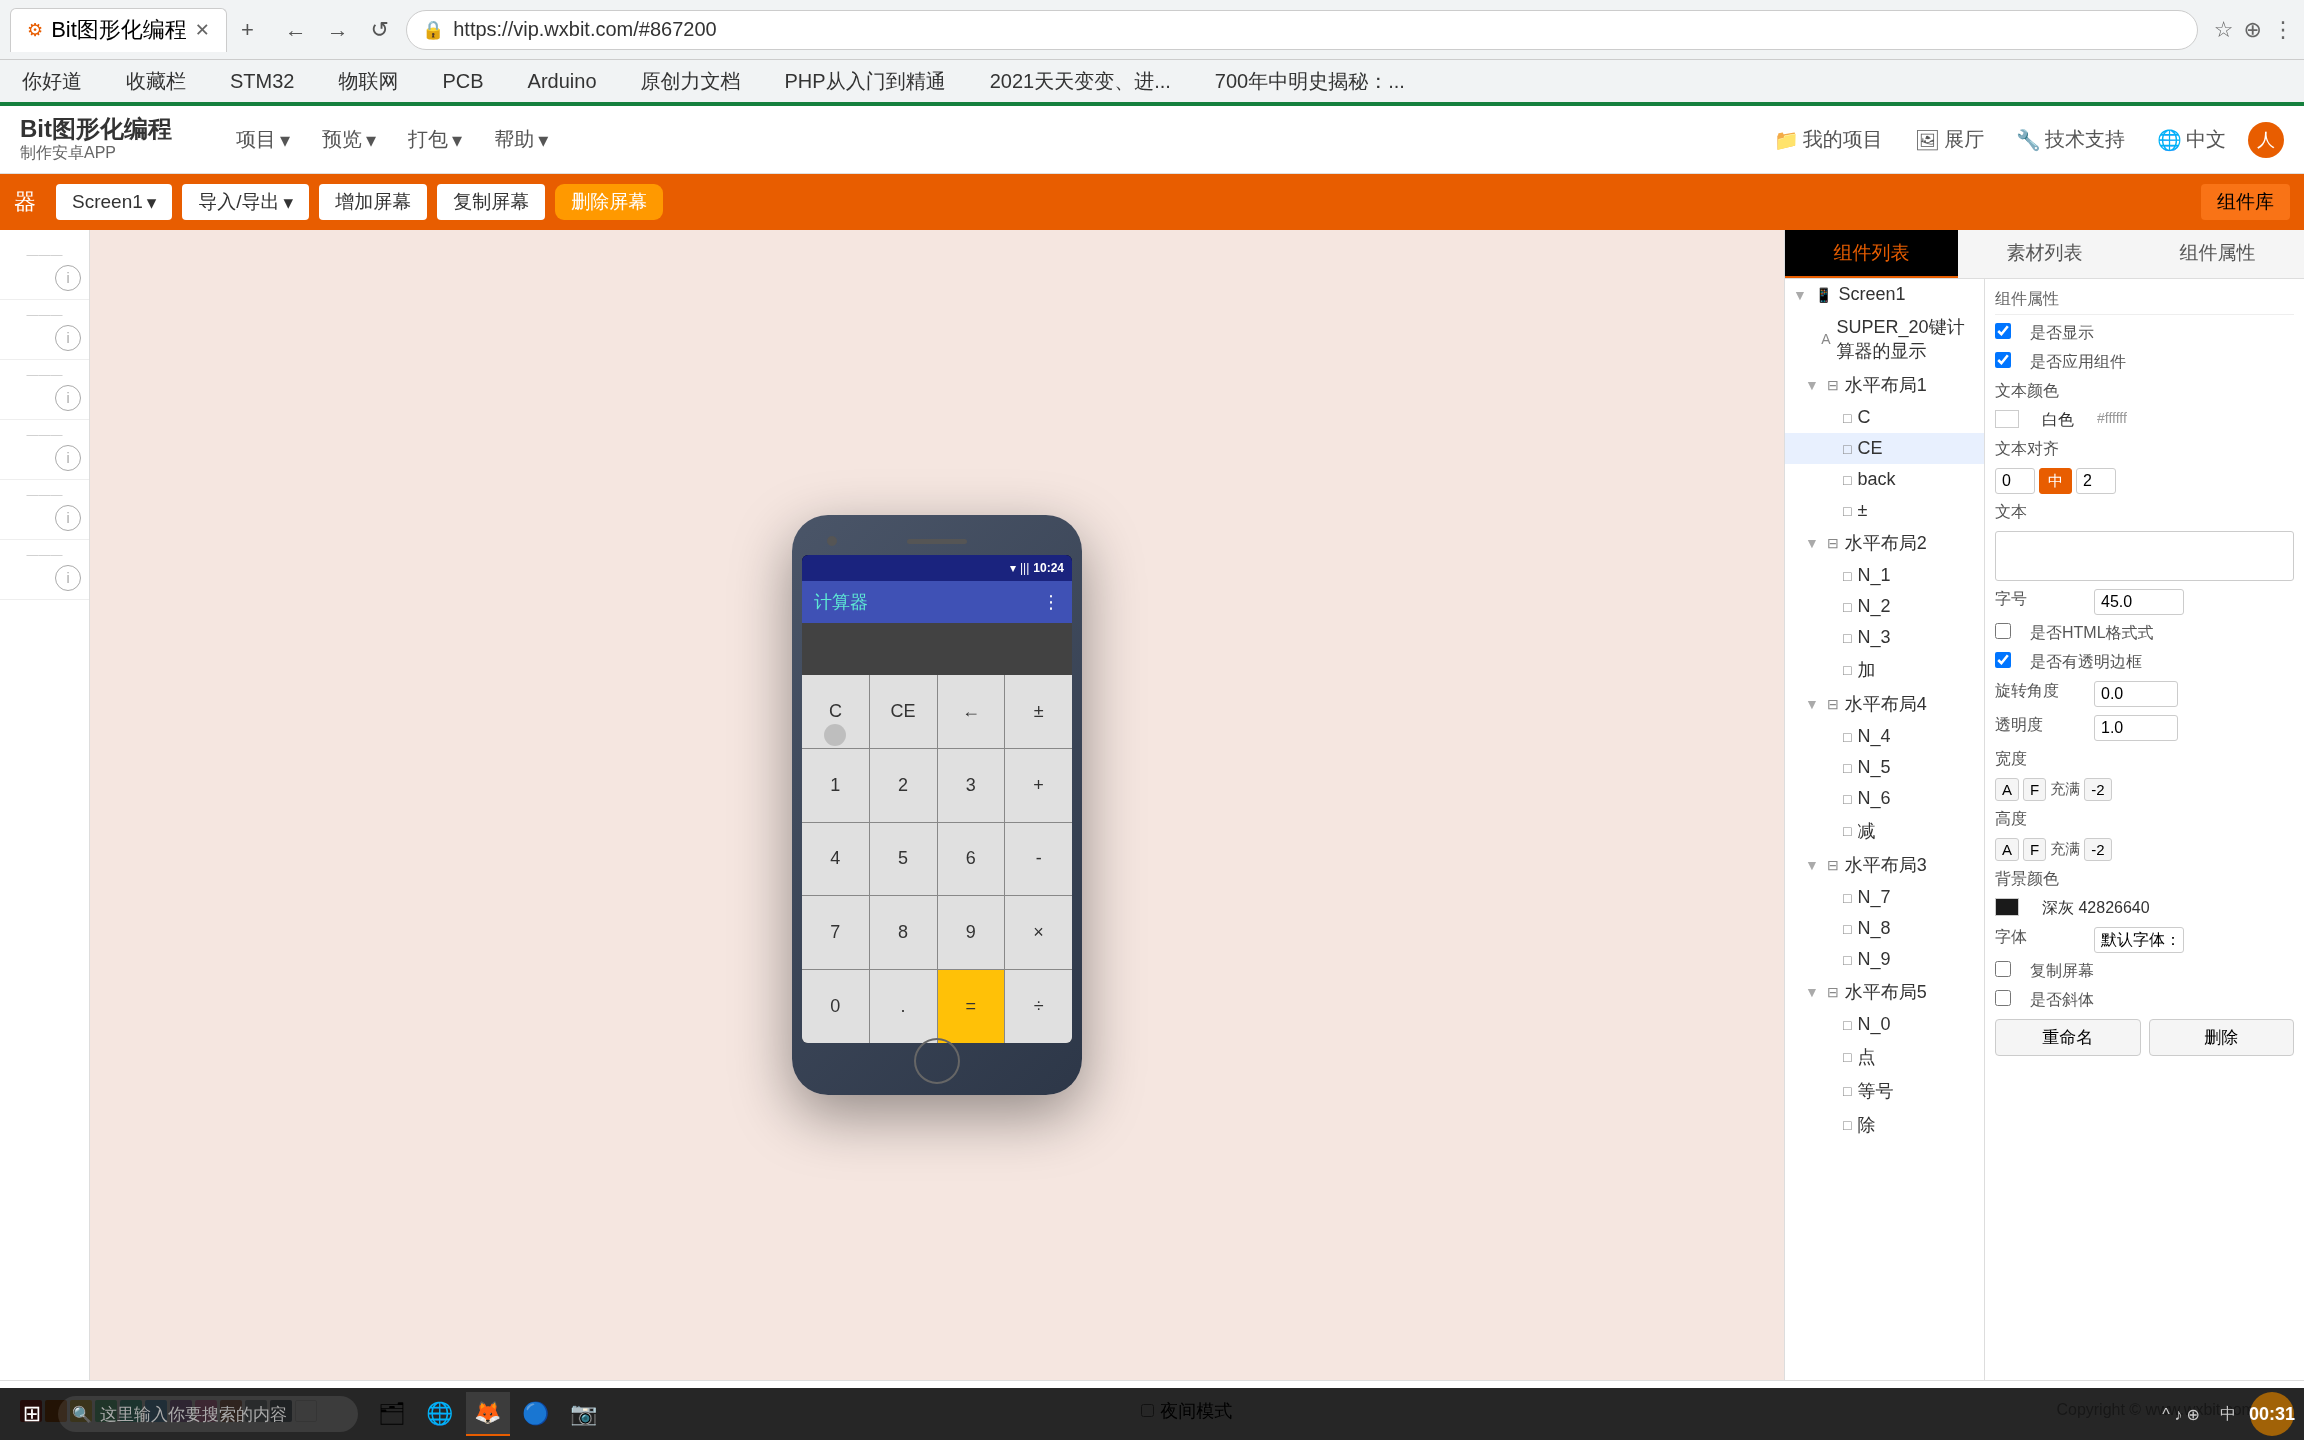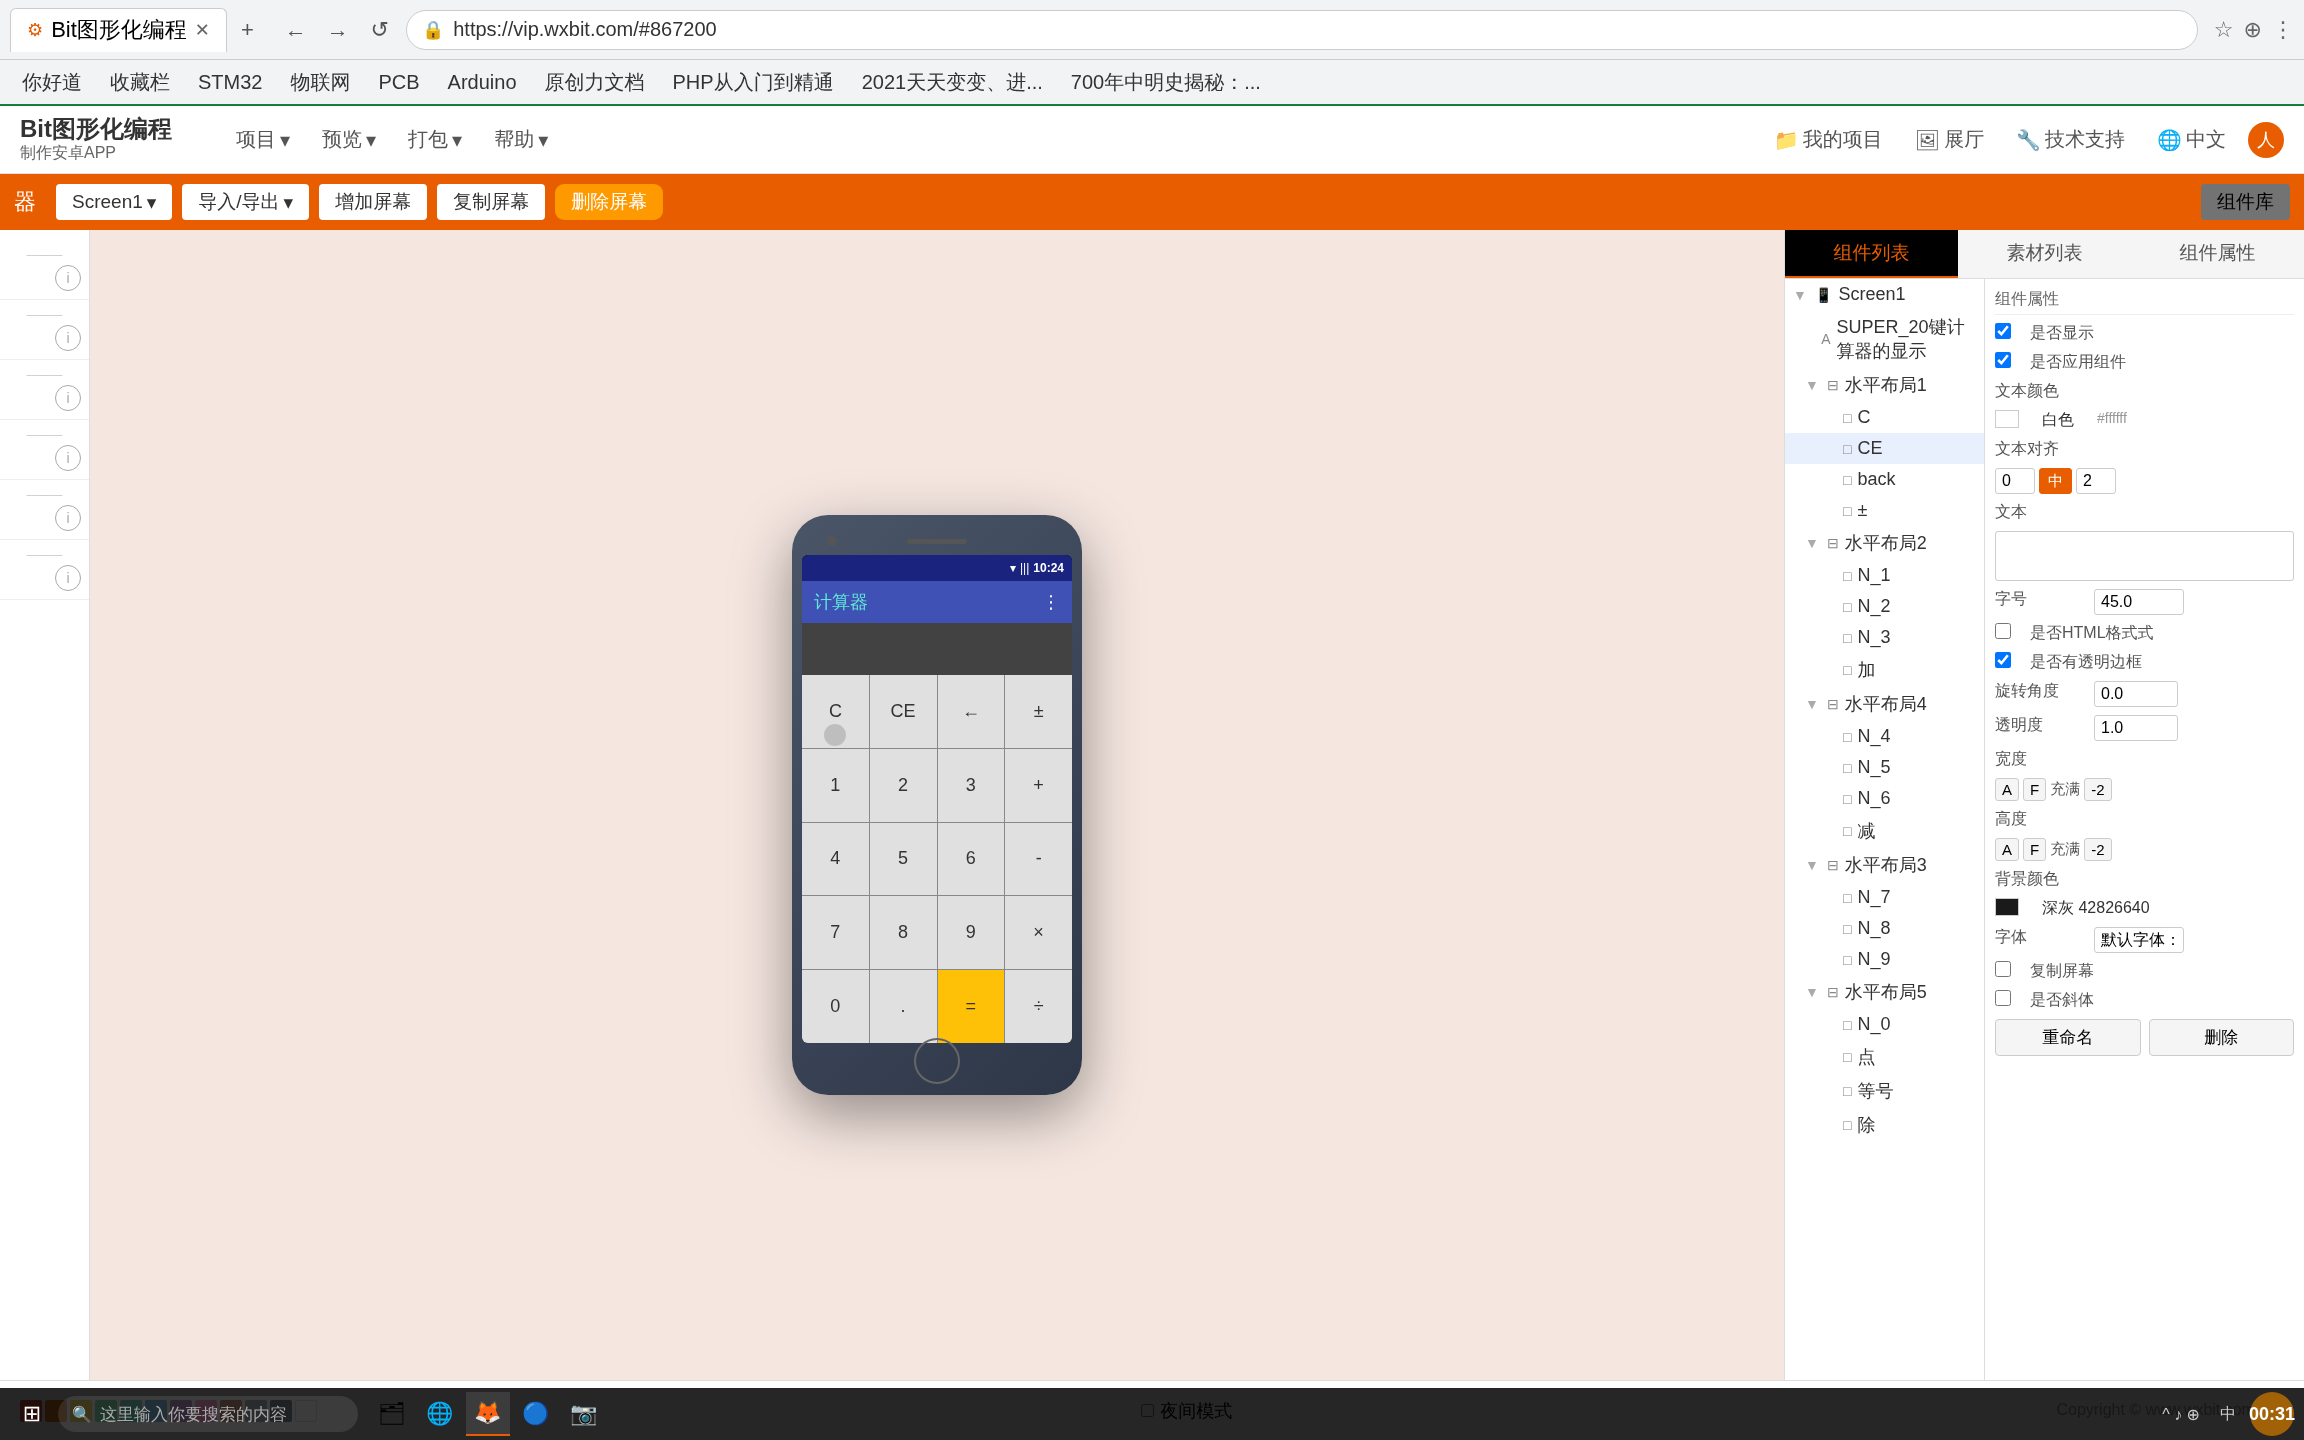"你好道" .bookmarks-bar { border-bottom: 2px solid #15803d -> 4px solid #15803d; gap: 4px -> 20px }
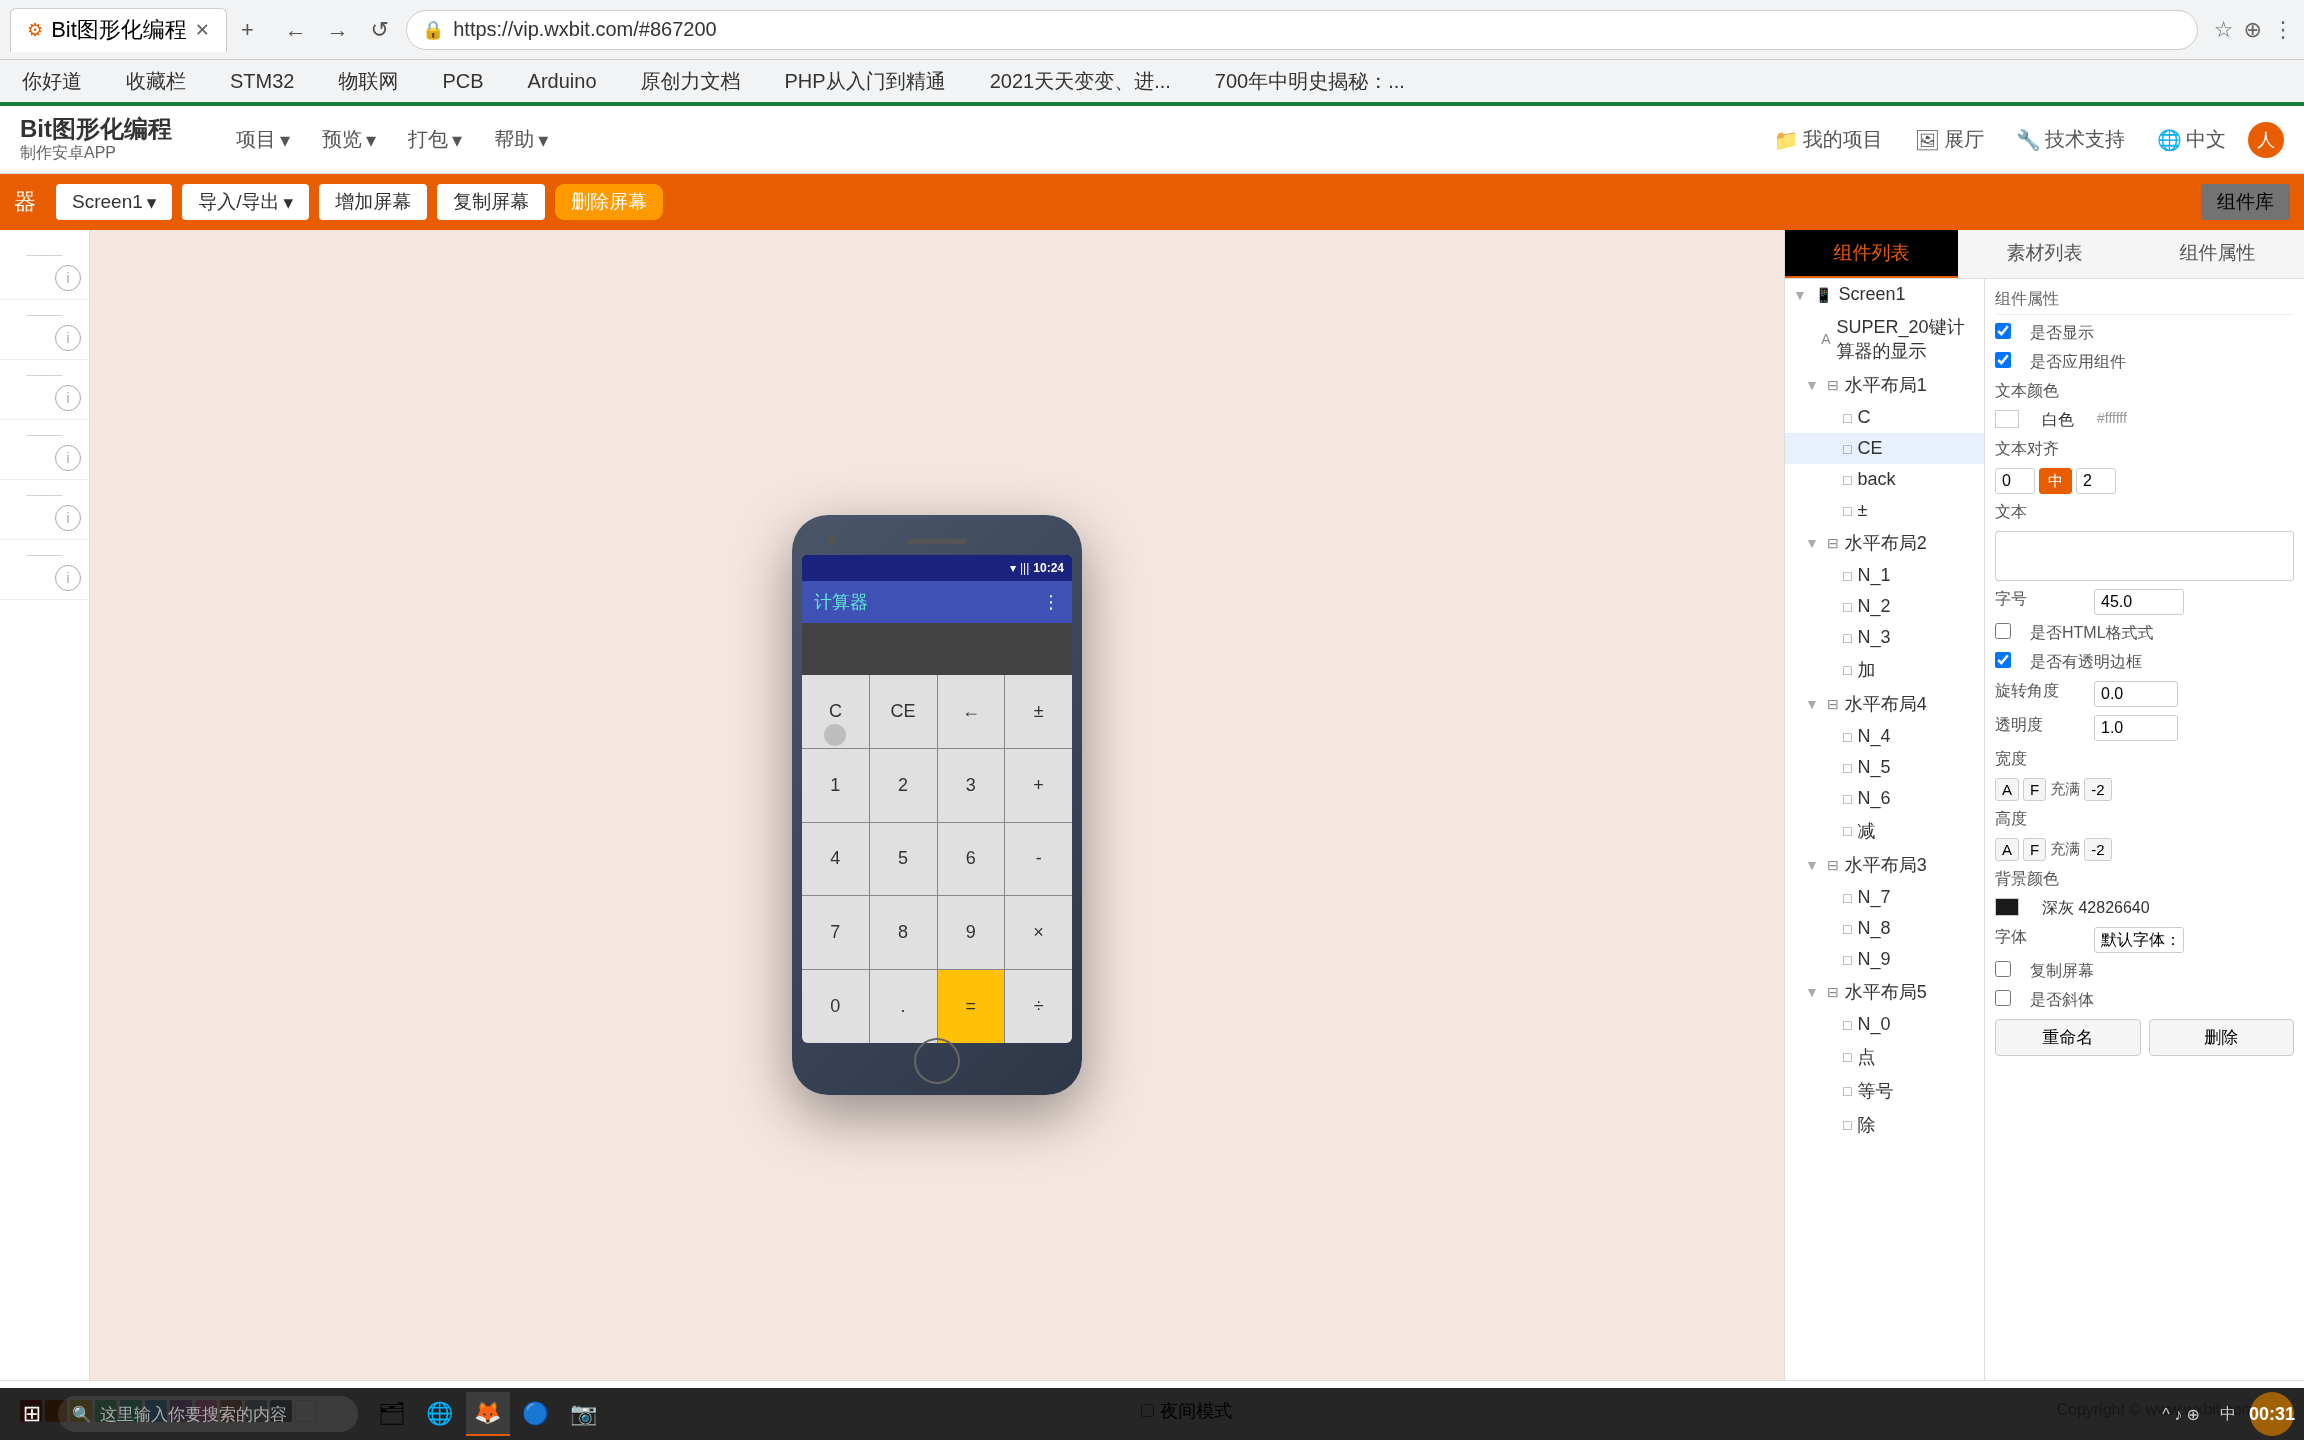"组件库" .toolbar-right-btn { background: #737373 -> #f97316 }
